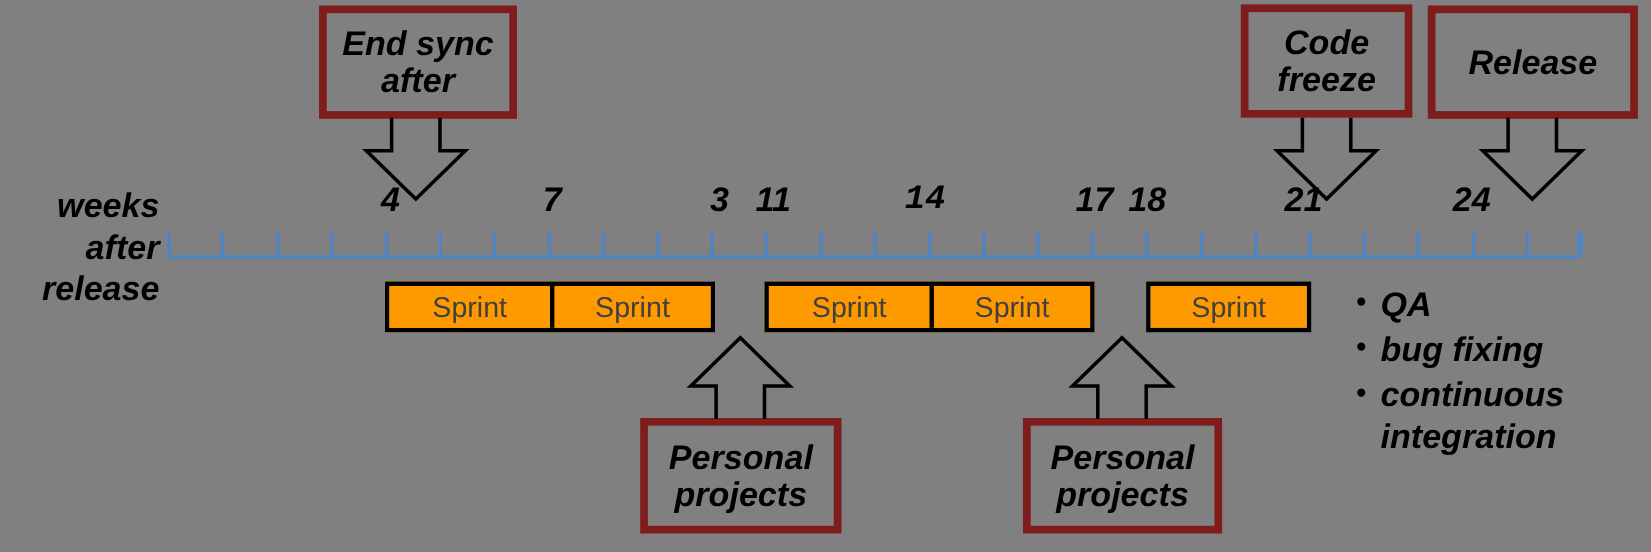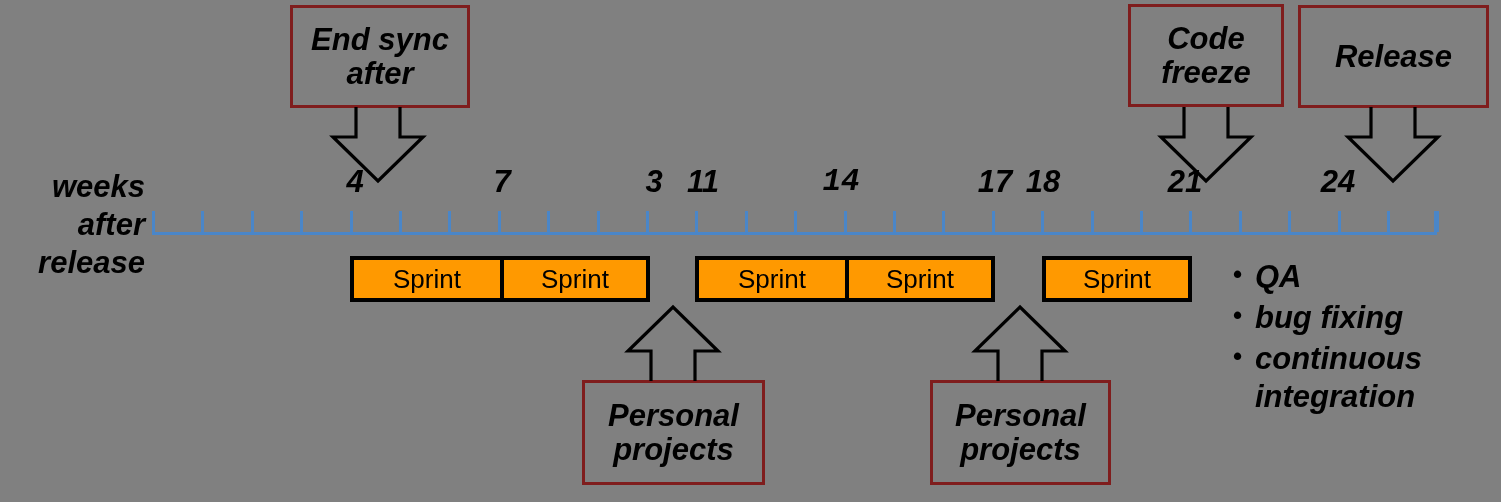"End sync" .callout { border: 3px solid #7f1d1d -> 7px solid #7f1d1d }
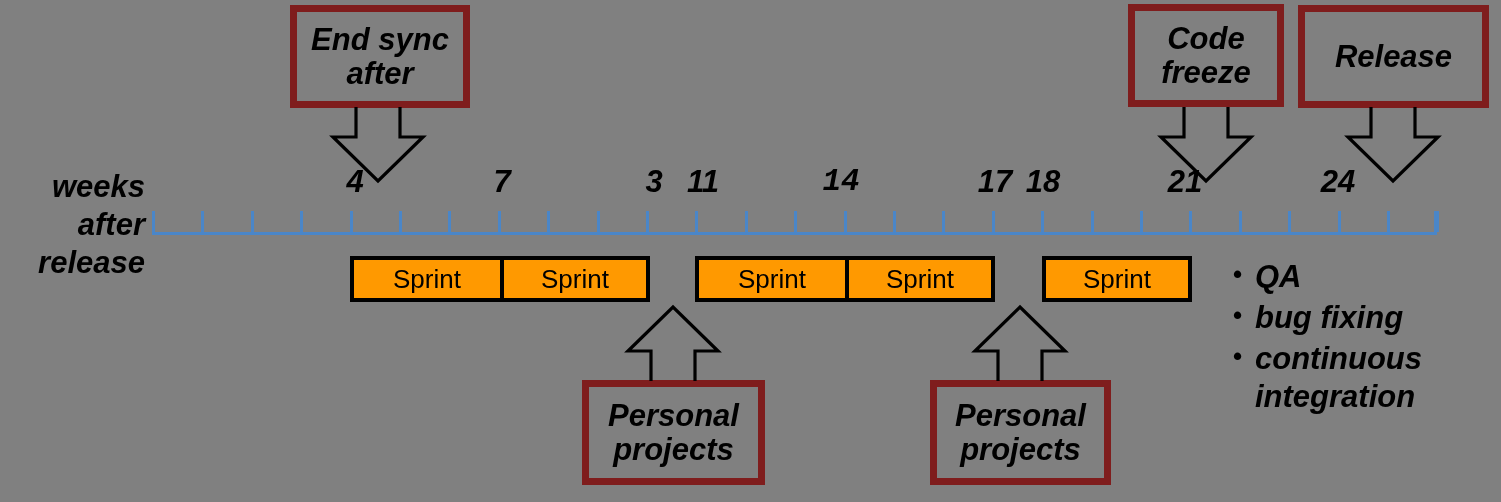"Sprint" .sprint-box { color: #000000 -> #404040 }
